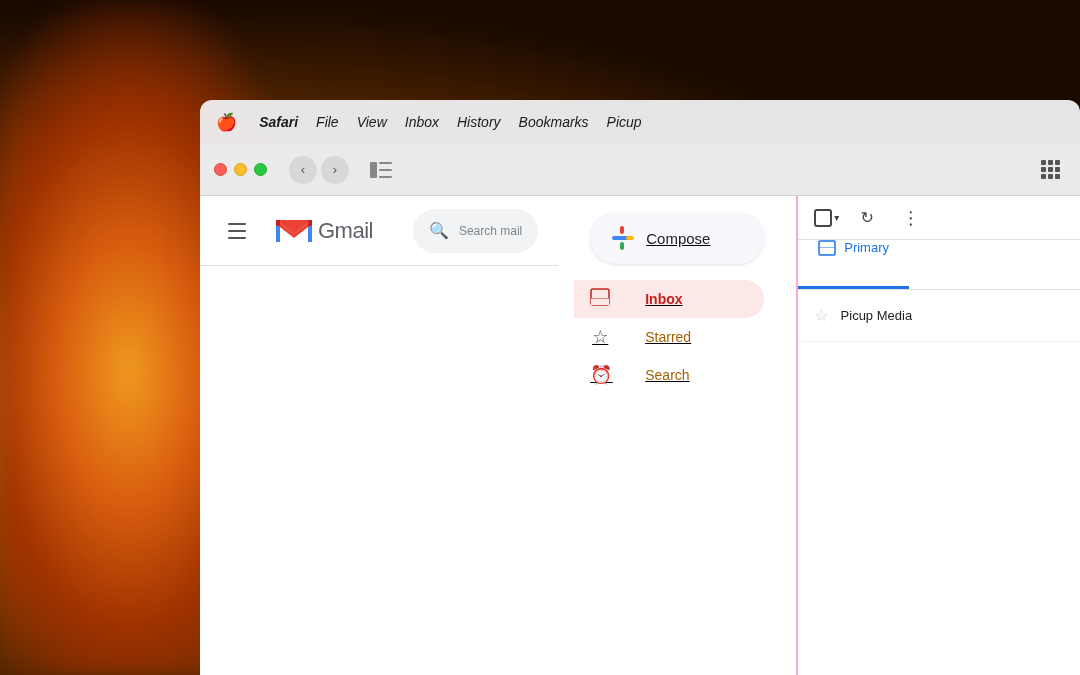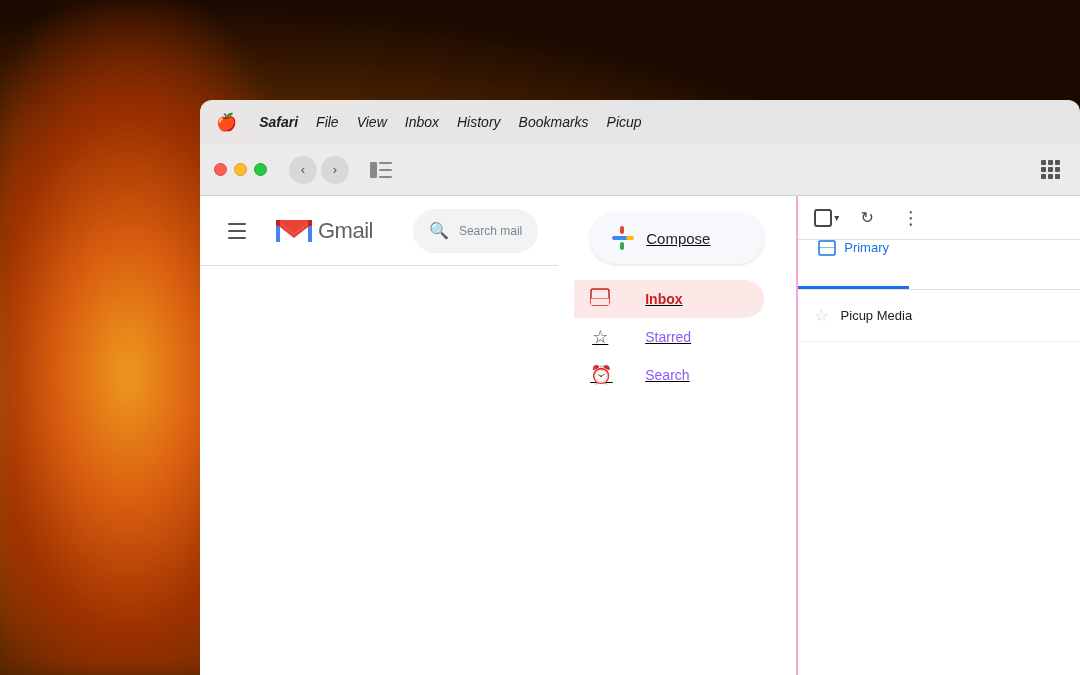"Starred" .nav-item:not(.active) .nav-item-label { color: #8b5cf6 -> #a16207 }
